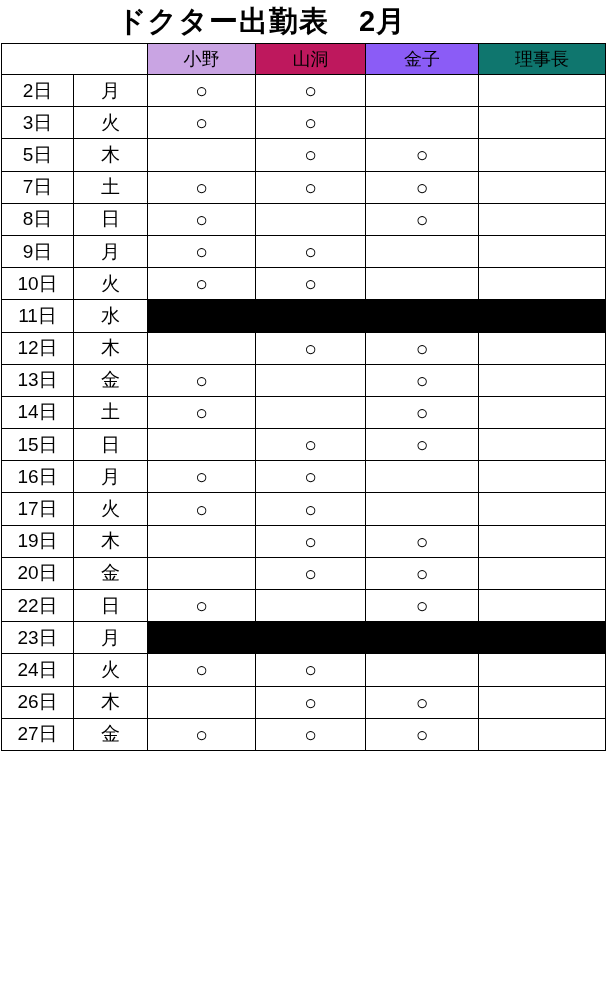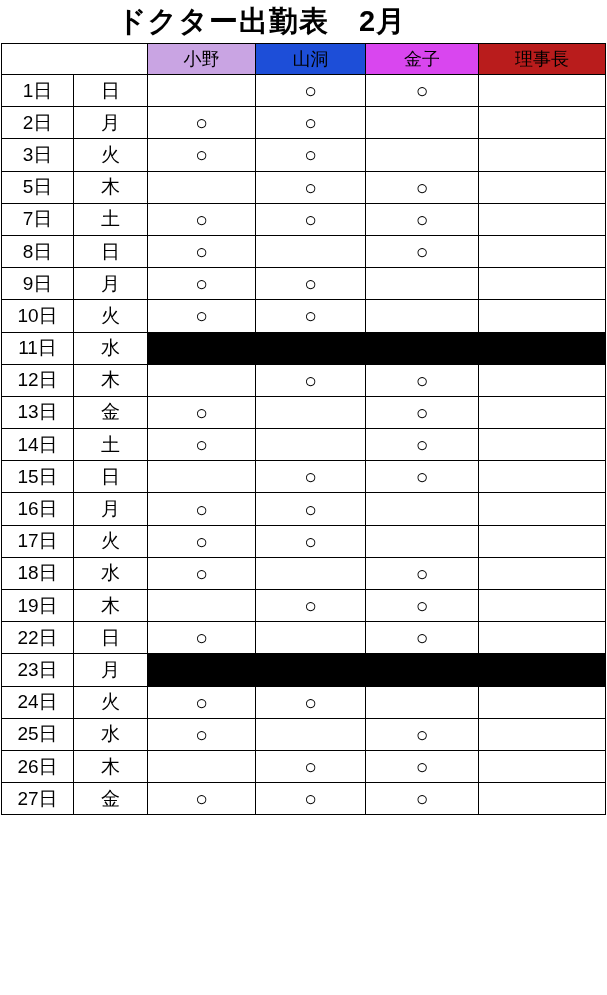"山洞" th { background: #1d4ed8 -> #be185d }
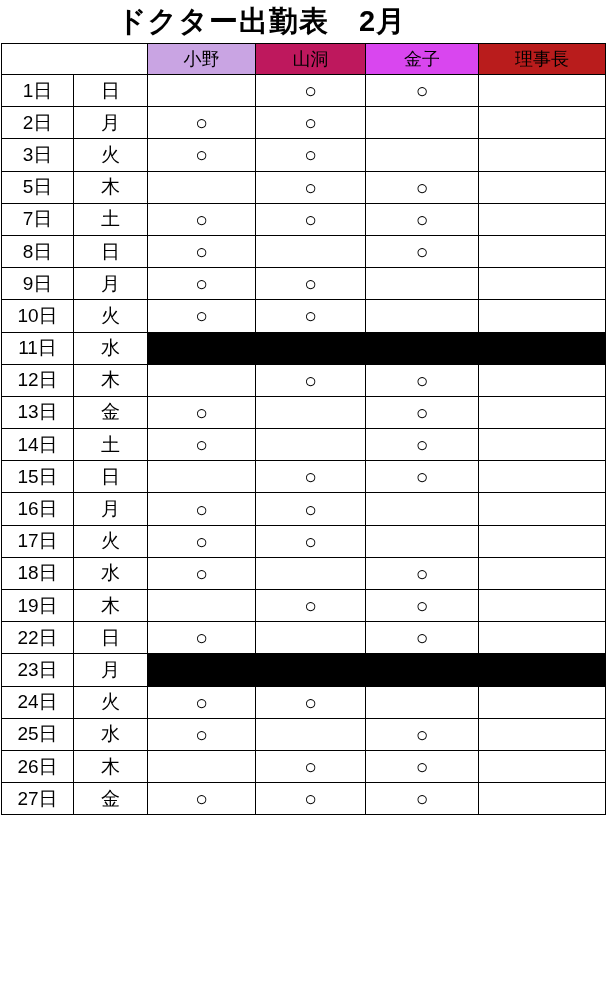"金子" th { background: #d946ef -> #8b5cf6 }
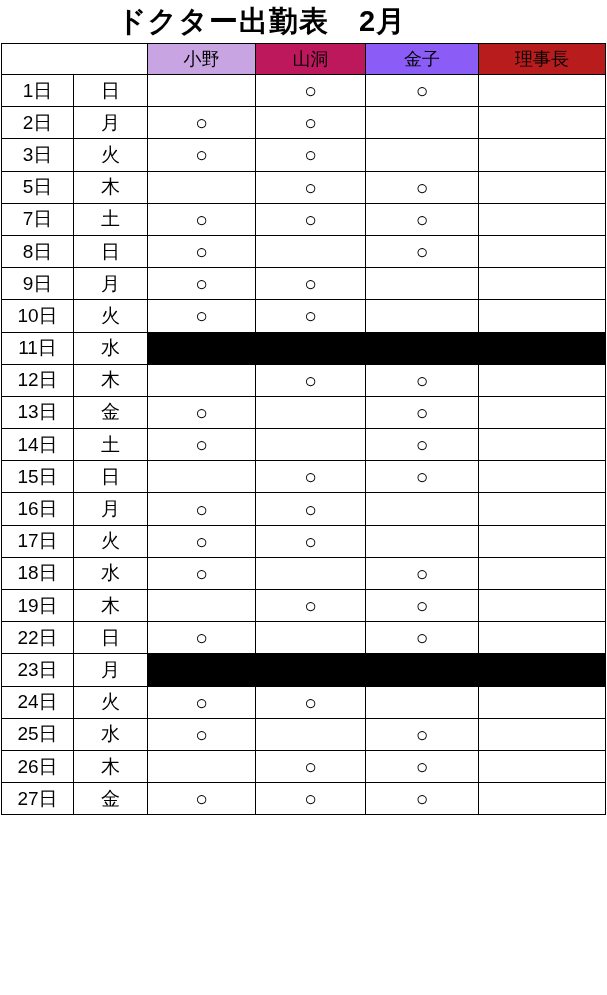"理事長" th { background: #b91c1c -> #0f766e }
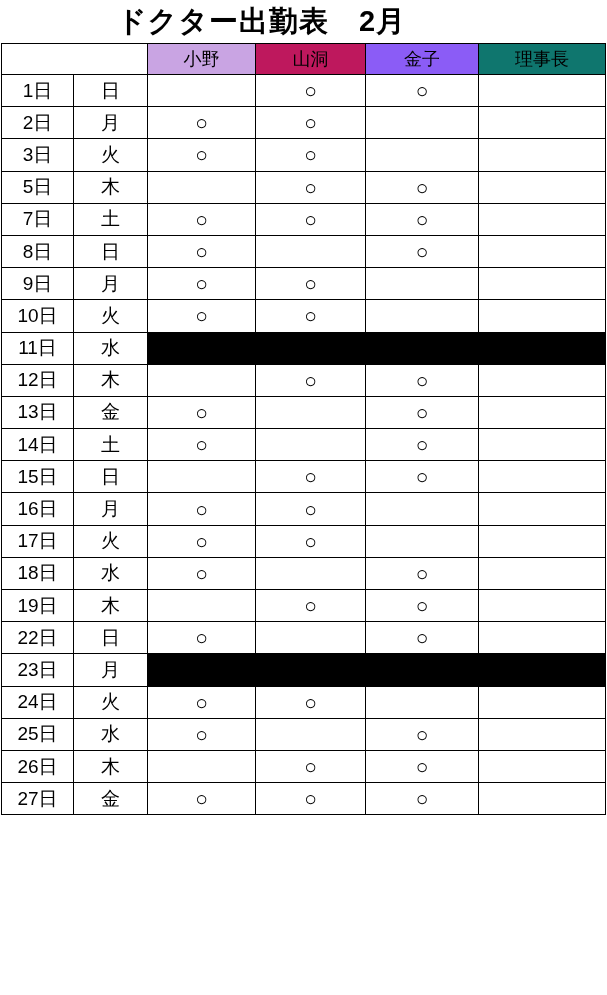"1日" tr { html: <tr> <td>1日</td> <td>日</td> <td></td> <td>○</td> <td>○</td> <td></td> </tr> -> none }
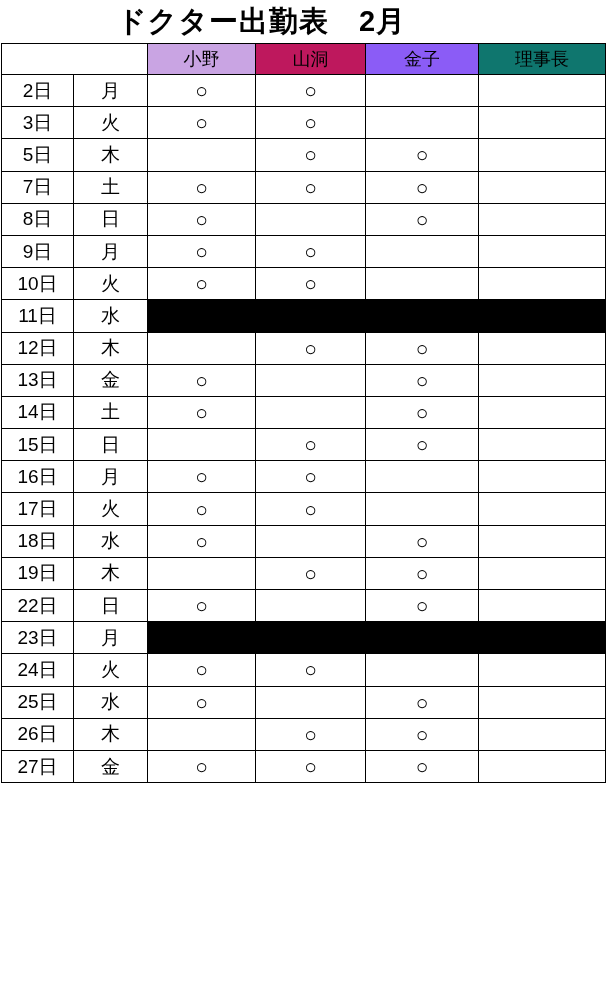"18日" tr { html: <tr> <td>18日</td> <td>水</td> <td>○</td> <td></td> <td>○</td> <td></td> </tr> -> none }
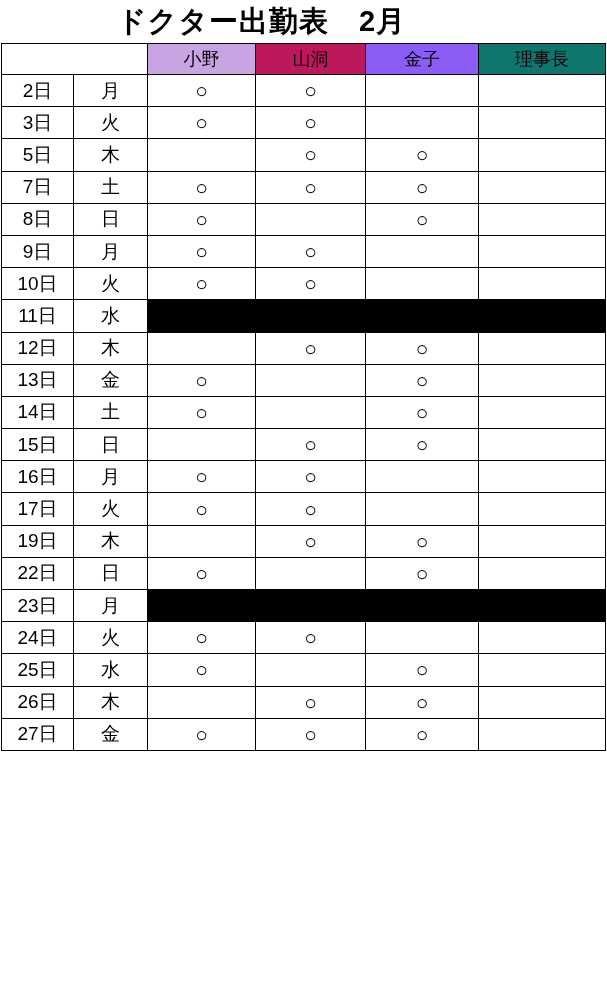"20日" tr { html: none -> <tr> <td>20日</td> <td>金</td> <td></td> <td>○</td> <td>○</td> <td></td> </tr> }
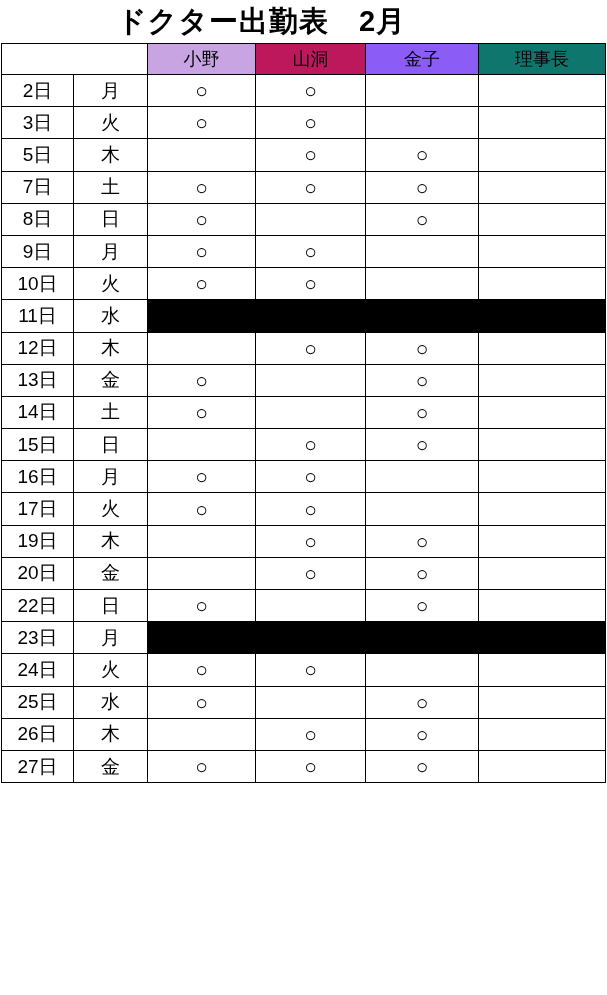"25日" tr { html: <tr> <td>25日</td> <td>水</td> <td>○</td> <td></td> <td>○</td> <td></td> </tr> -> none }
